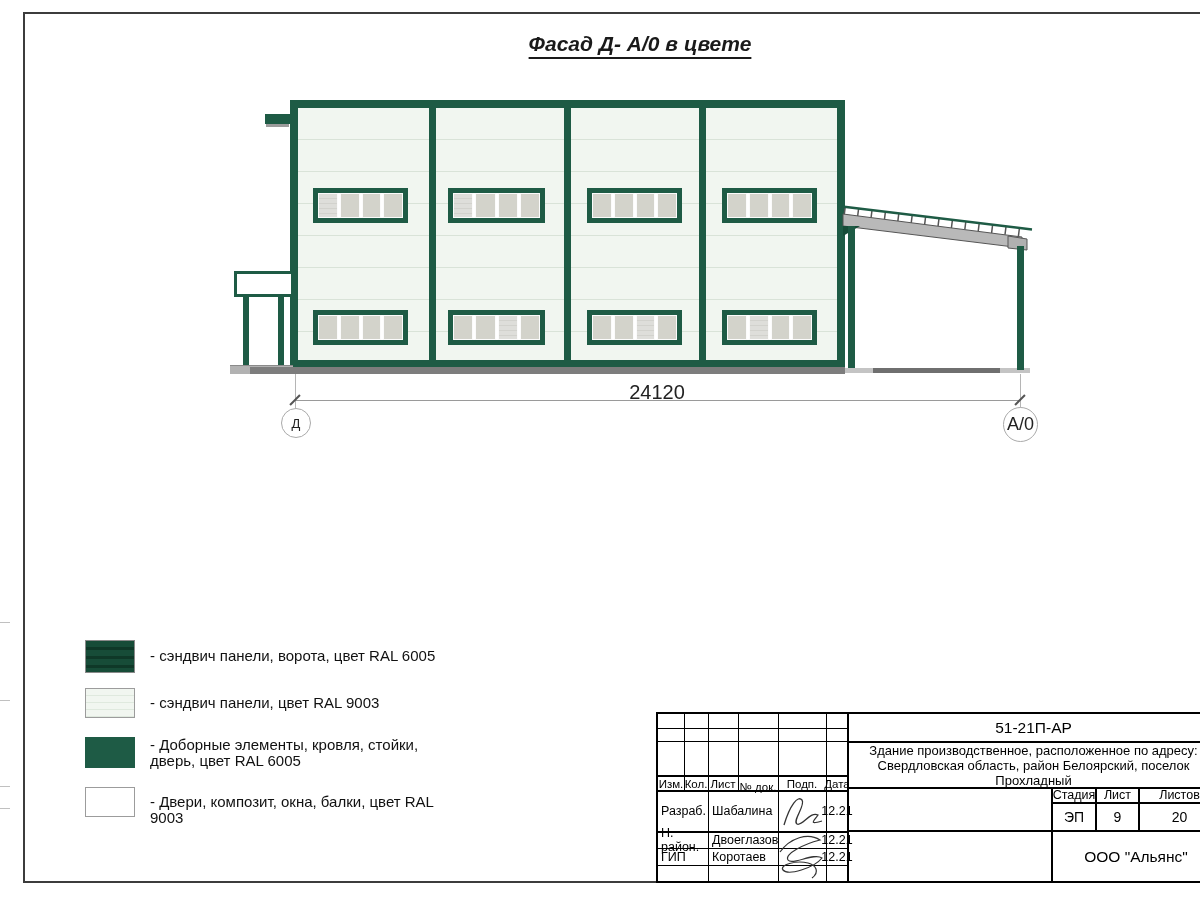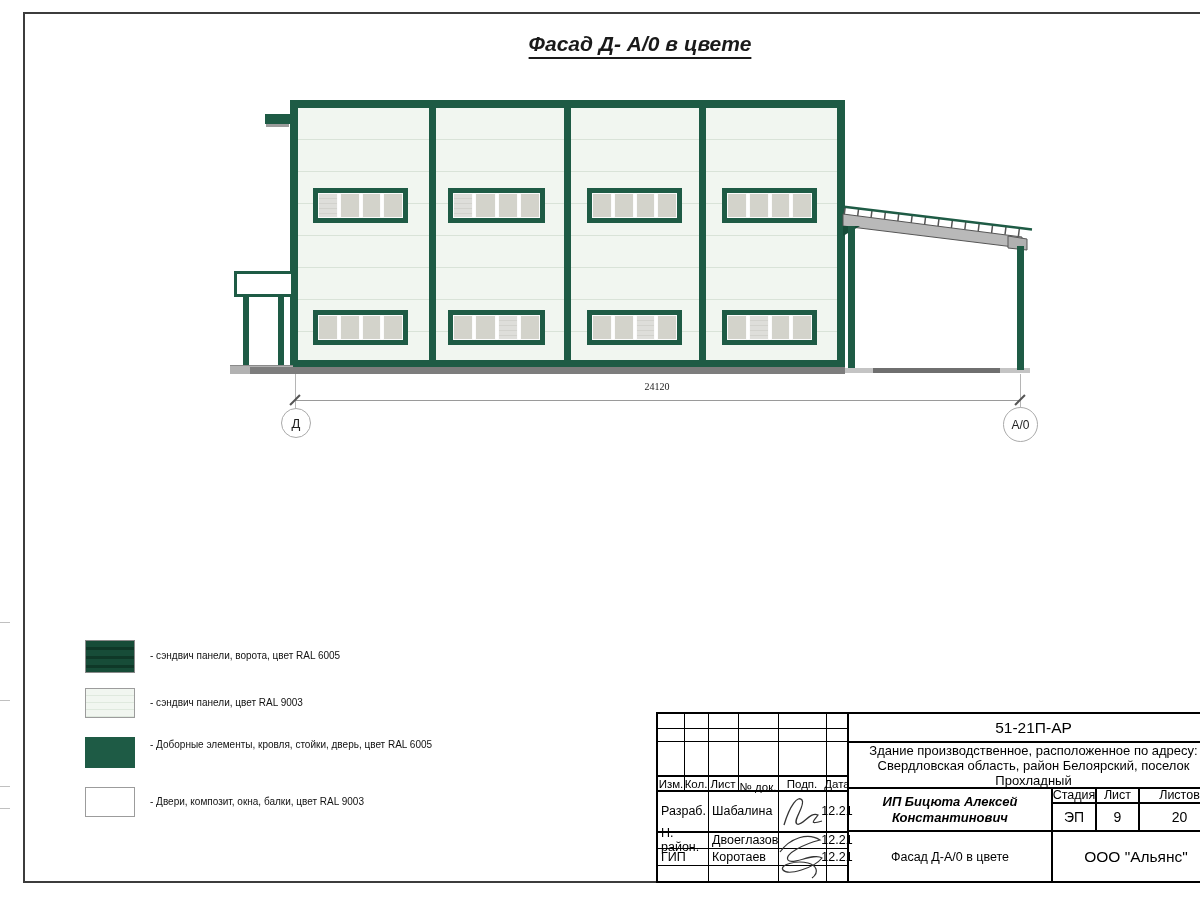"24120" .dim-text { font-family: Liberation Serif, serif -> none; font-size: 10px -> 20px }
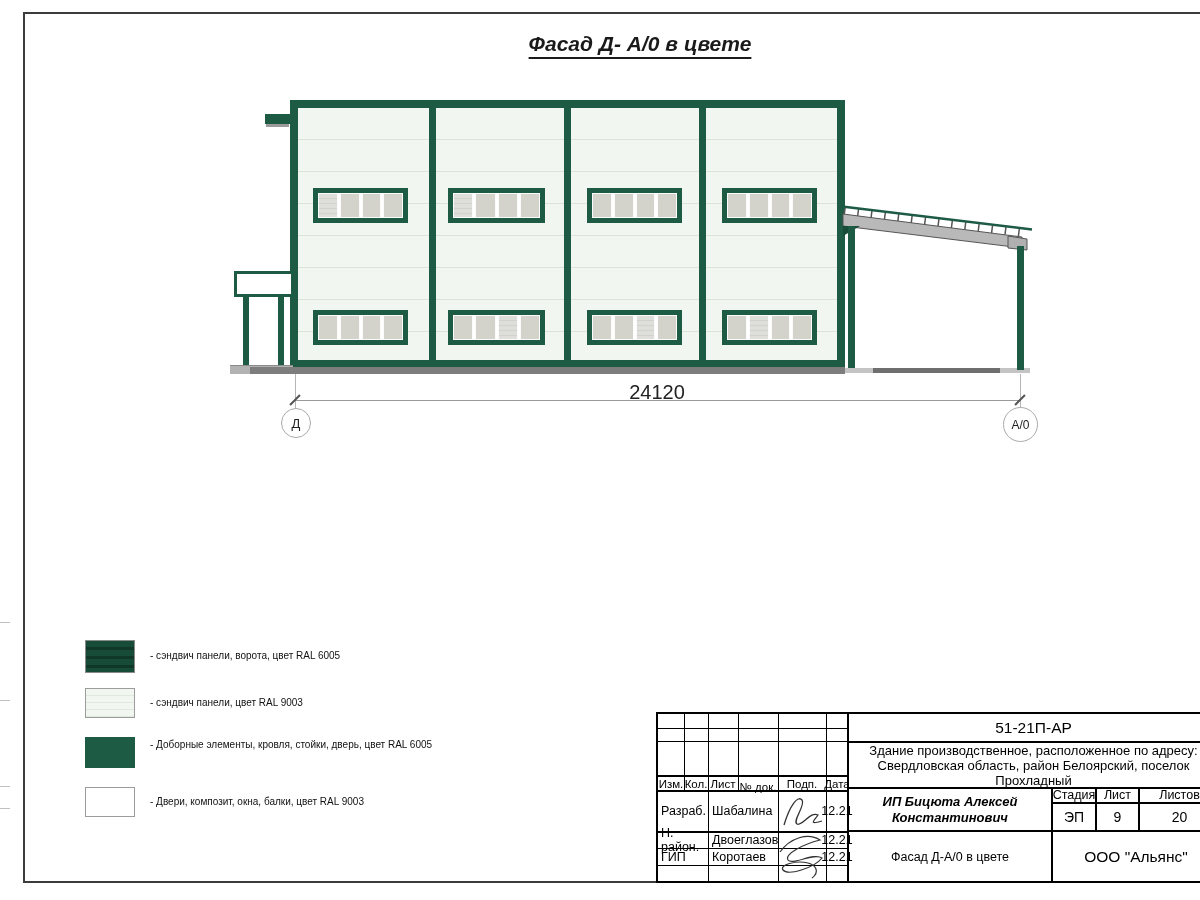"А/0" div.axis-bubble { font-size: 12px -> 18px }
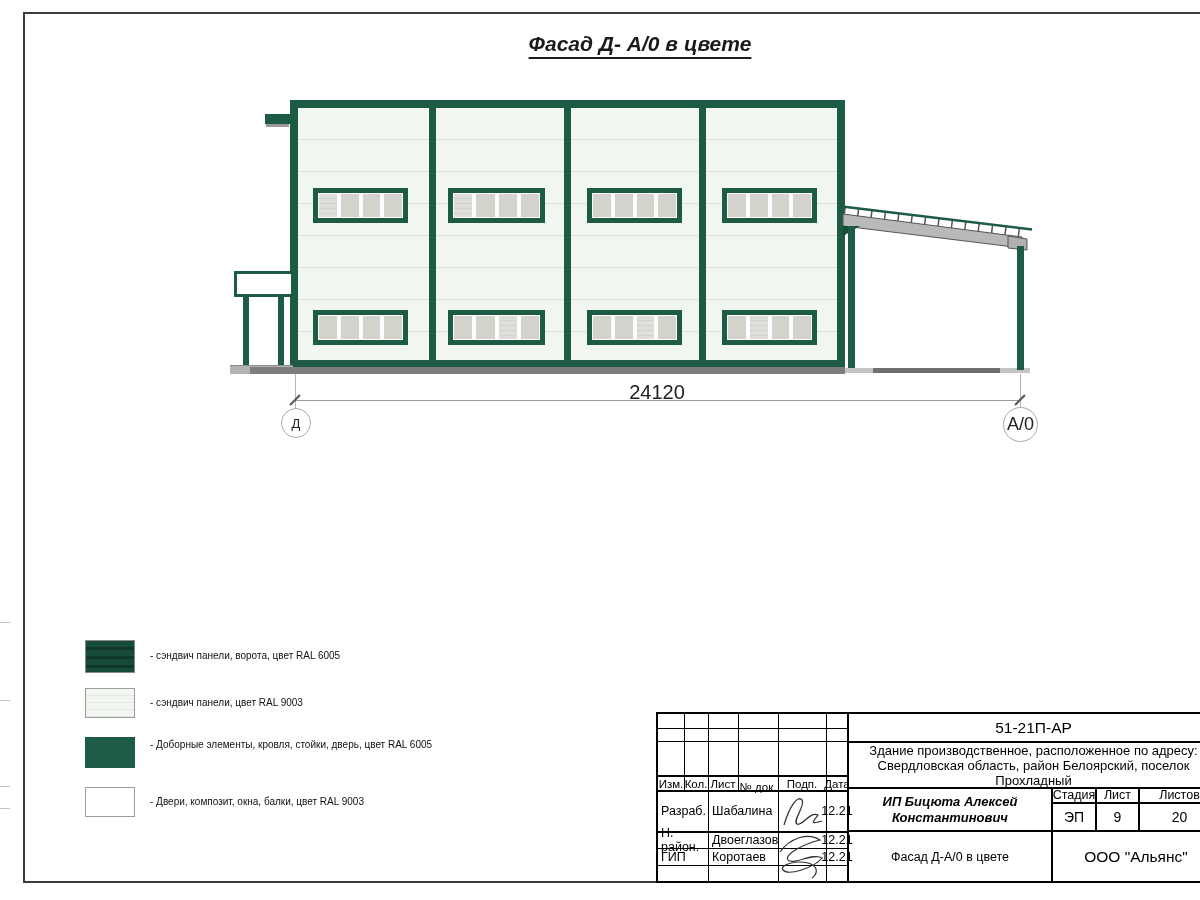"- сэндвич панели, ворота, цвет" .legend-label { font-size: 10px -> 15px }
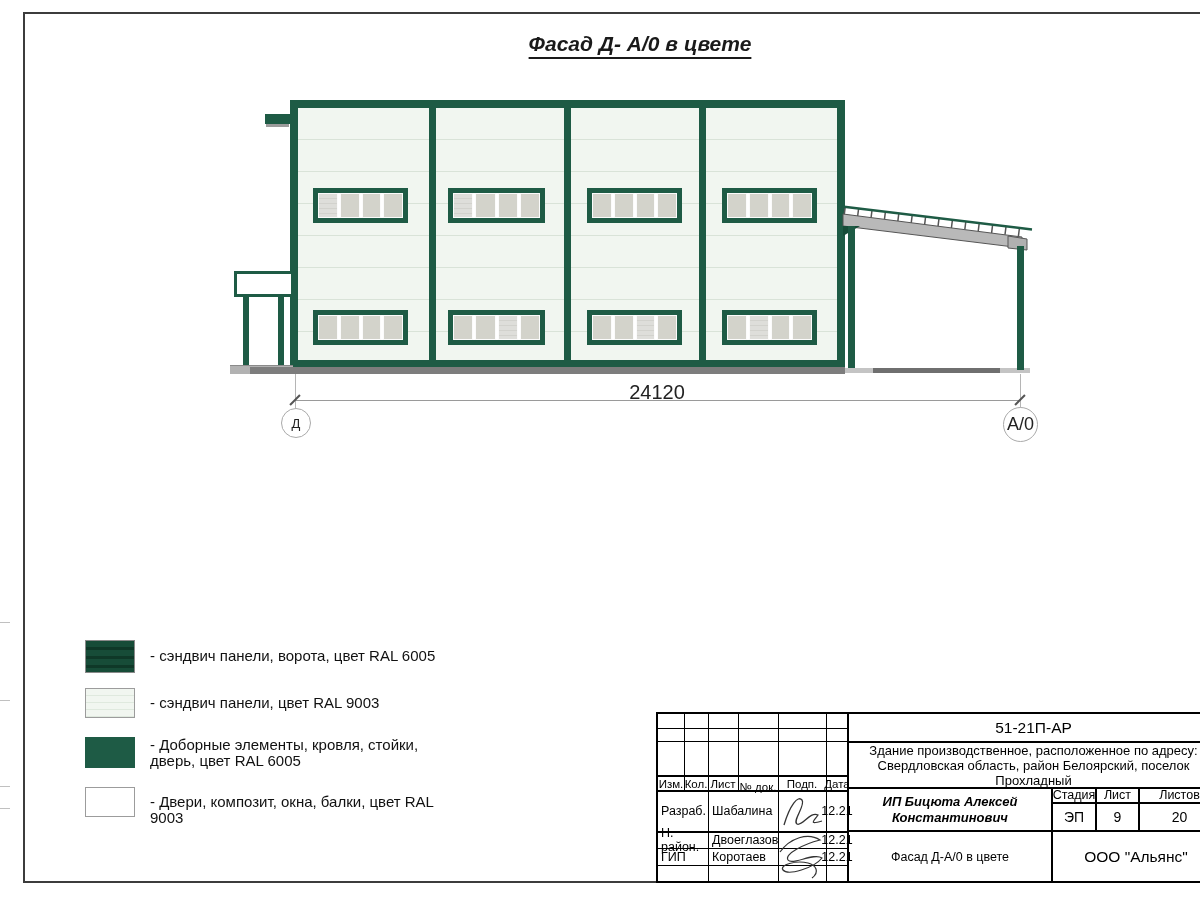"ИП Бицюта Алексей Константинович" div.cell { html: <div>ИП Бицюта Алексей Константинович</div> -> none }
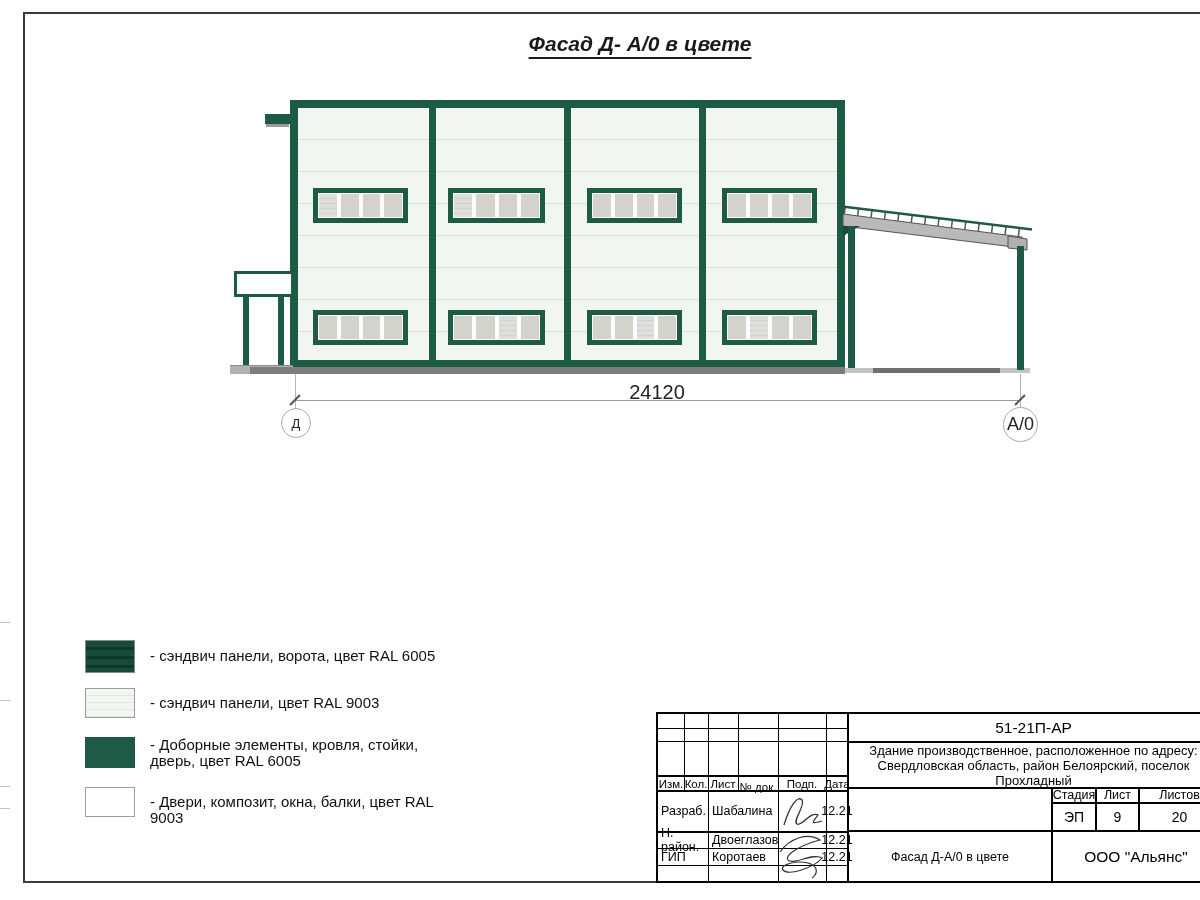"Фасад Д-А/0 в цвете" div.cell { html: <div>Фасад Д-А/0 в цвете</div> -> none }
